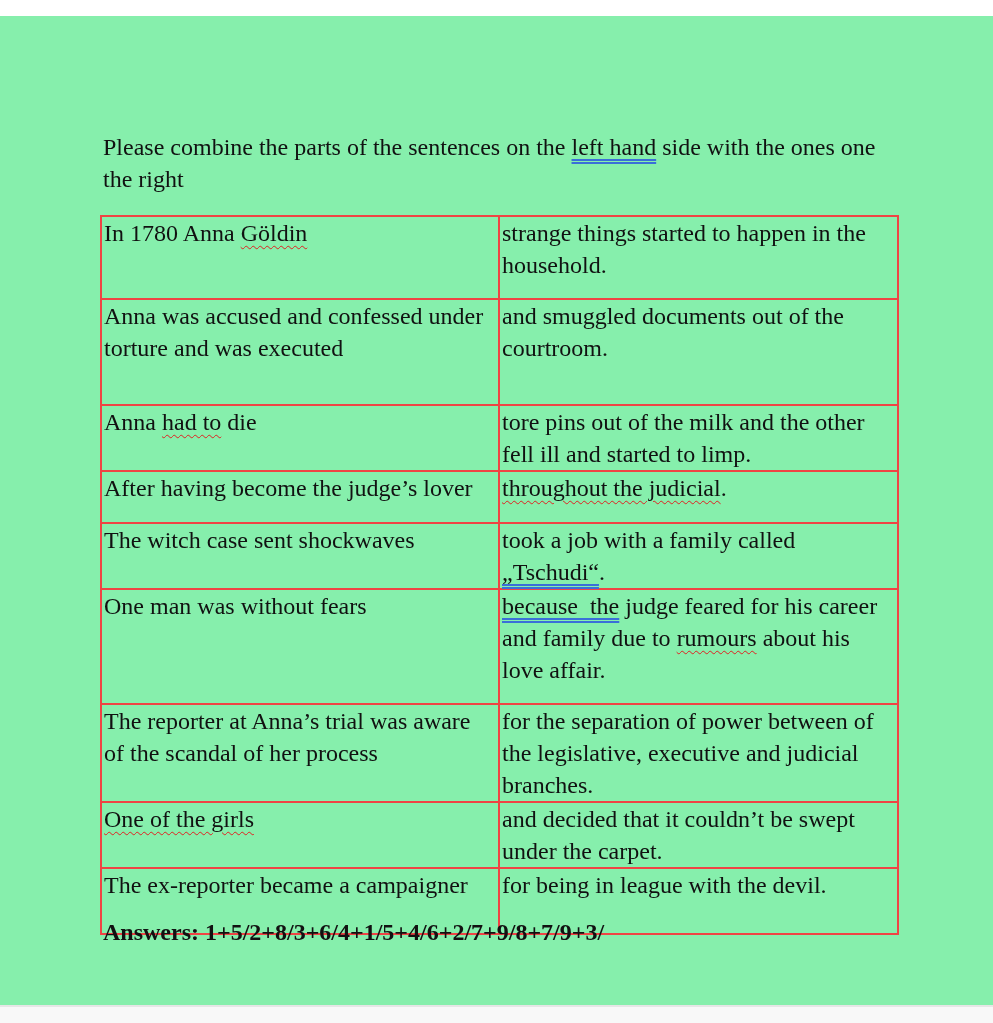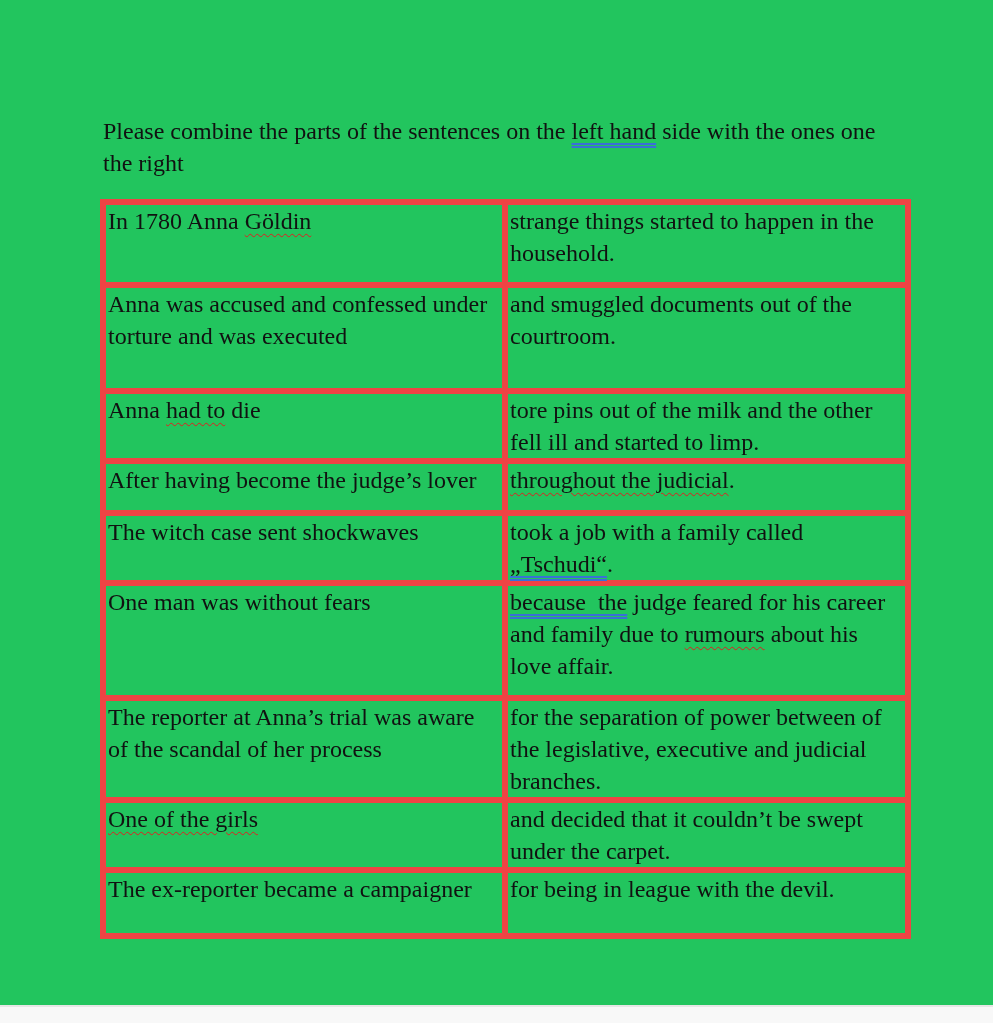"Please combine the parts of" .page { background: #22c55e -> #86efac; top: 0 -> 16px }
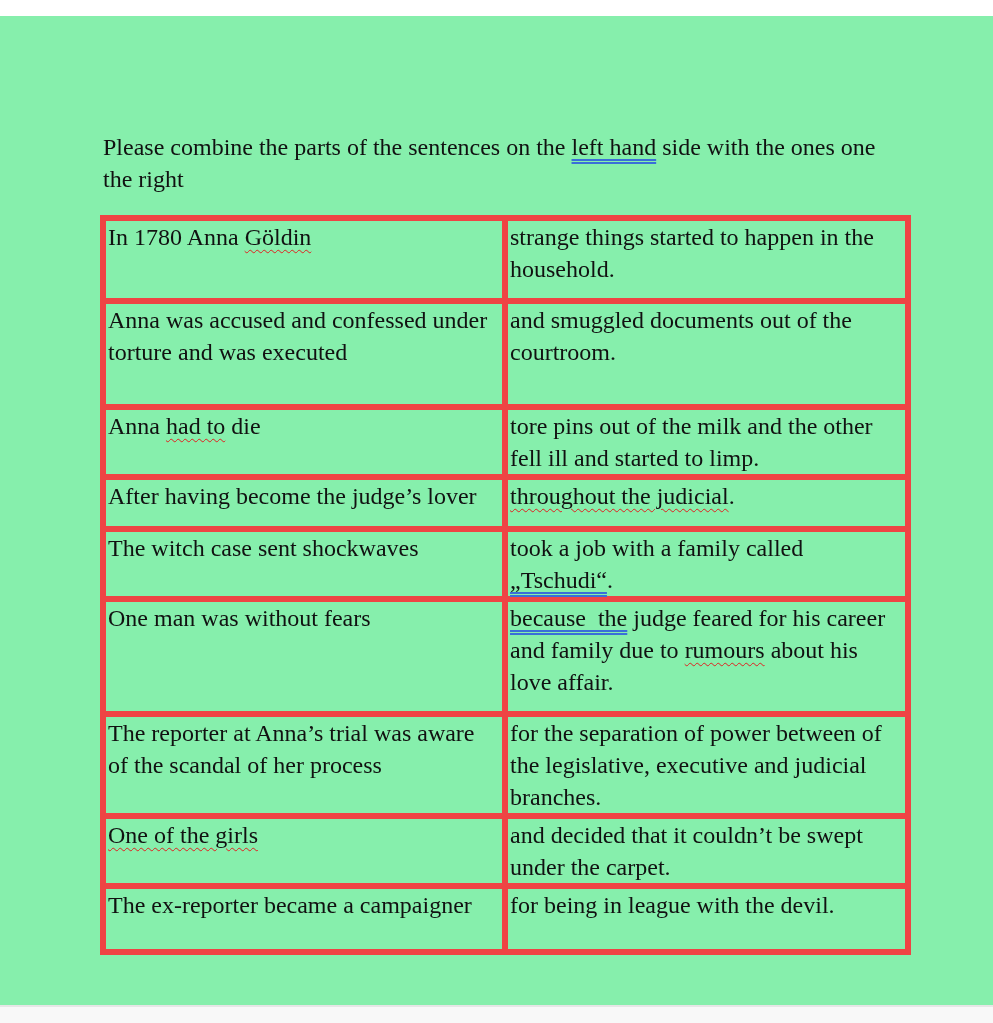"In 1780 Anna Göldin" table.match td { border: 6px solid #ef4444 -> 2px solid #ef4444 }
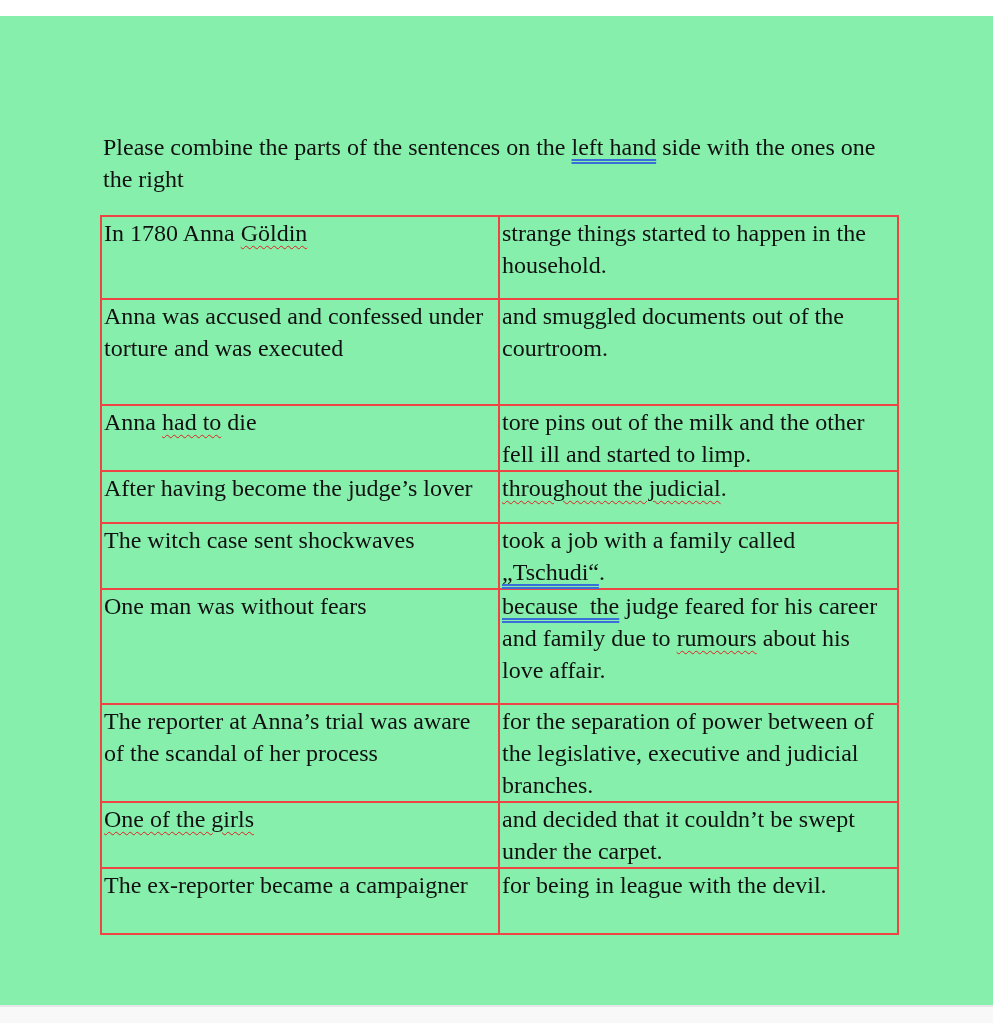"Answers:" div.answers { html: none -> <div>Answers: 1+5/2+8/3+6/4+1/5+4/6+2/7+9/8+7/9+3/</div> }
